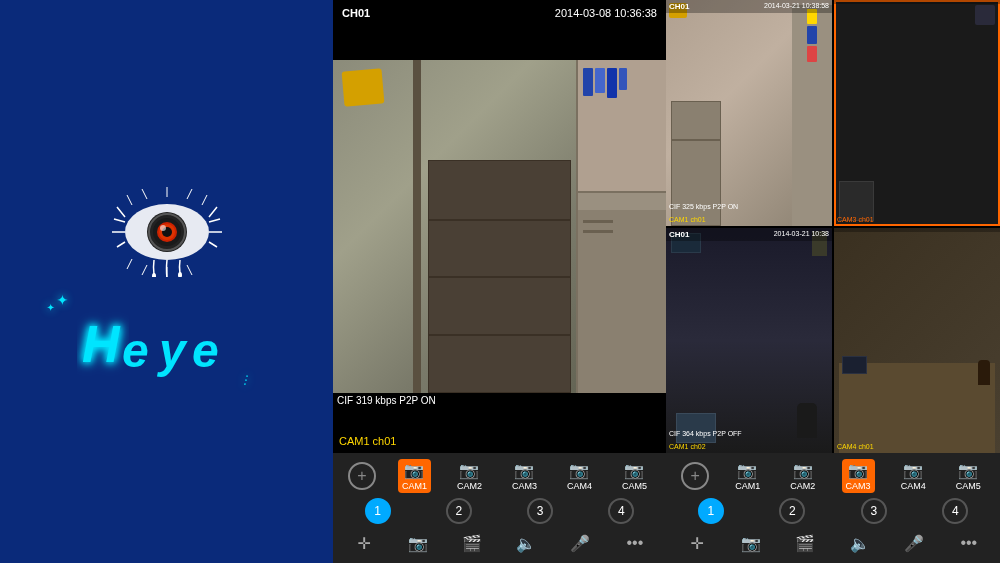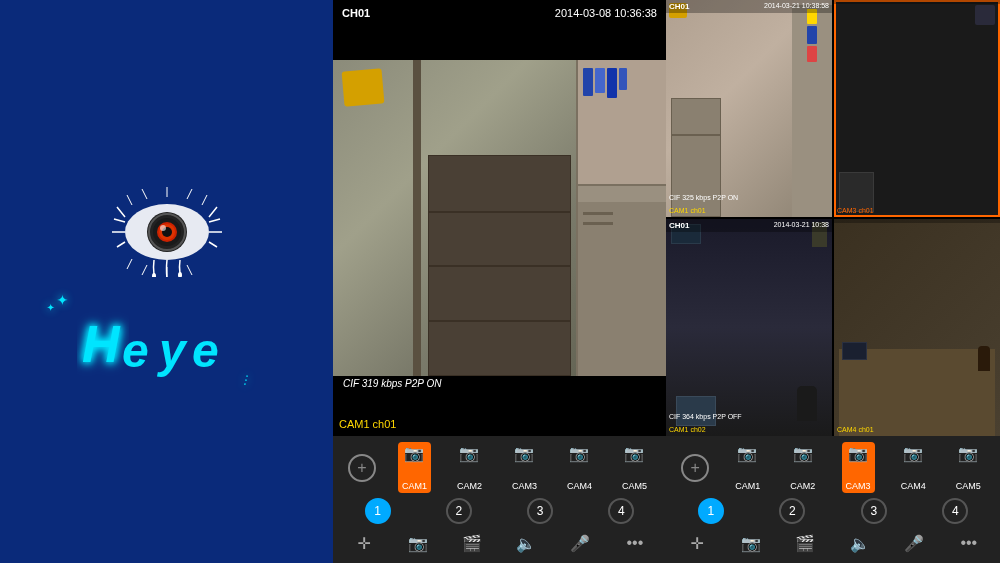"CIF 319 kbps P2P ON" .vid-info-bottom { font-style: italic -> none; left: 6px -> 0 }
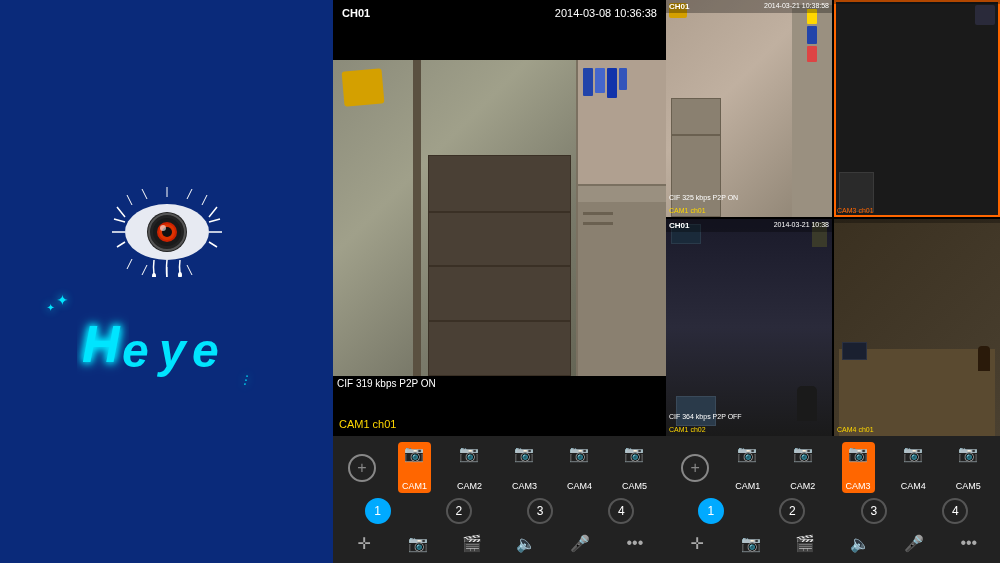"CAM1" .cam-label { margin-top: 18px -> 1px }
